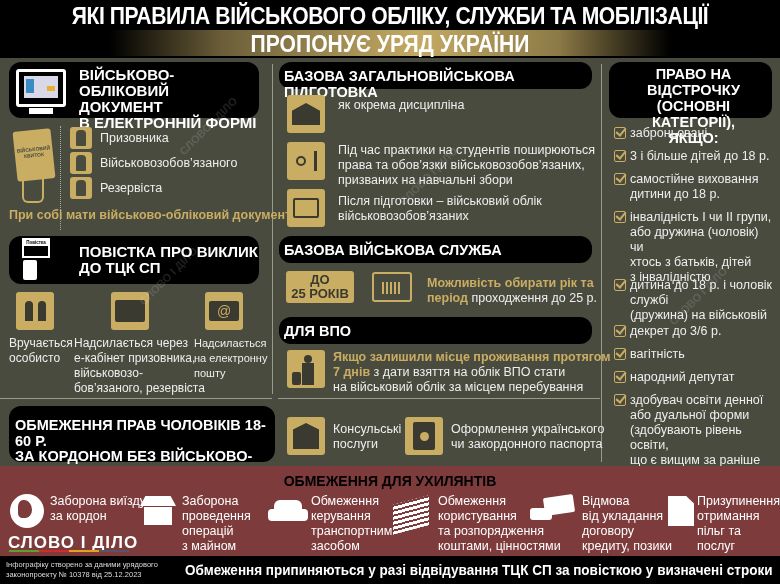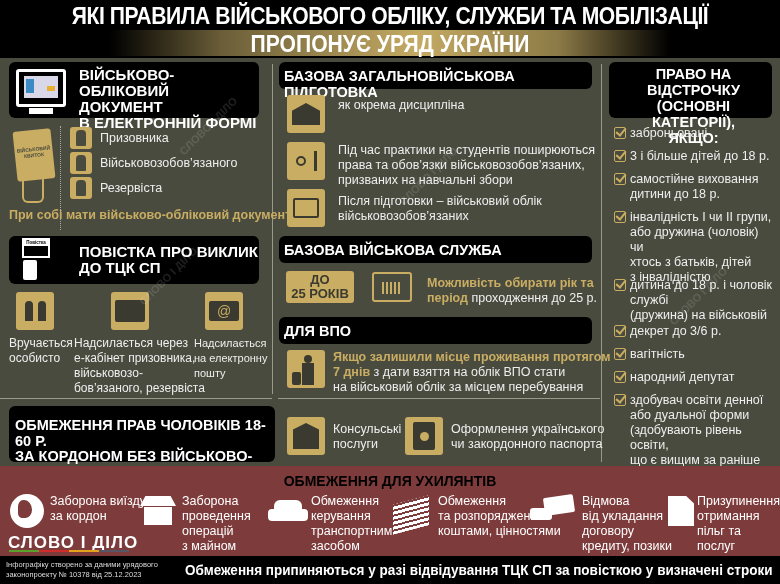"ВІЙСЬКОВО-ОБЛІКОВИЙ" .blackbox { border-radius: 6px -> 12px }
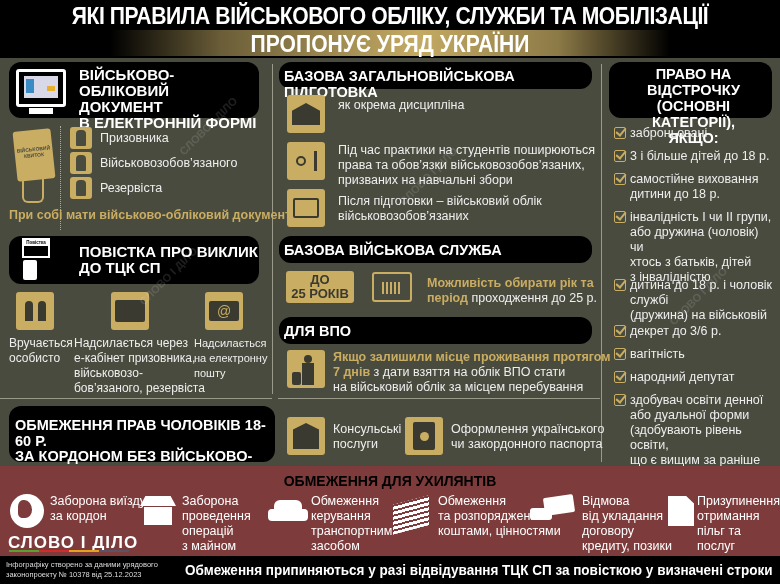"користування" div { html: none -> <div>користування</div> }
